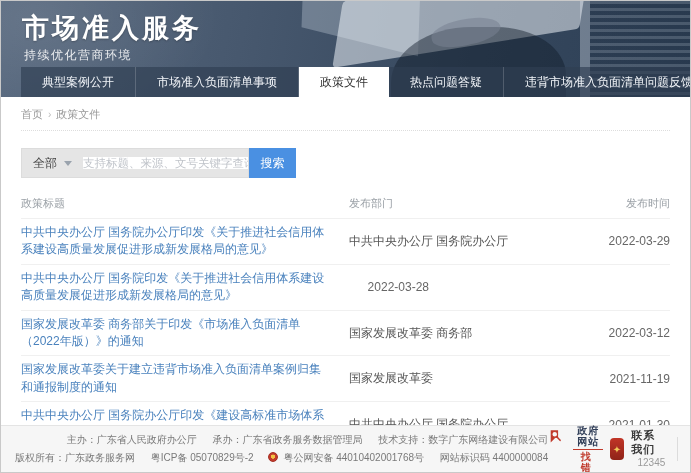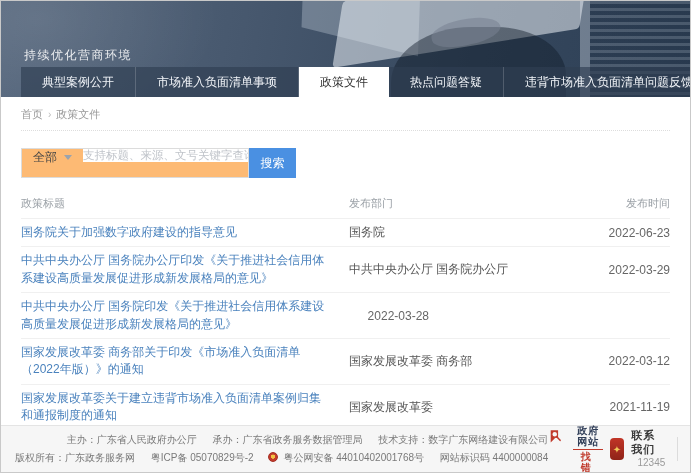"市场准入服务" div.banner-title { html: none -> <div>市场准入服务</div> }
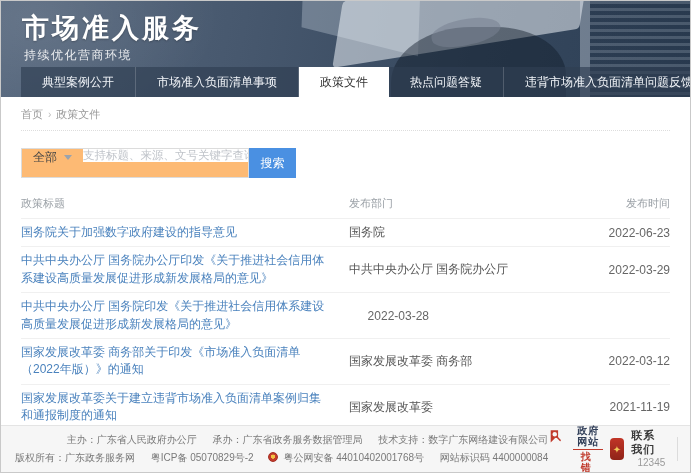"全部" .search-box { align-items: flex-start -> center; background: #fdba74 -> #e5e5e5; font-family: Liberation Mono, monospace -> none }
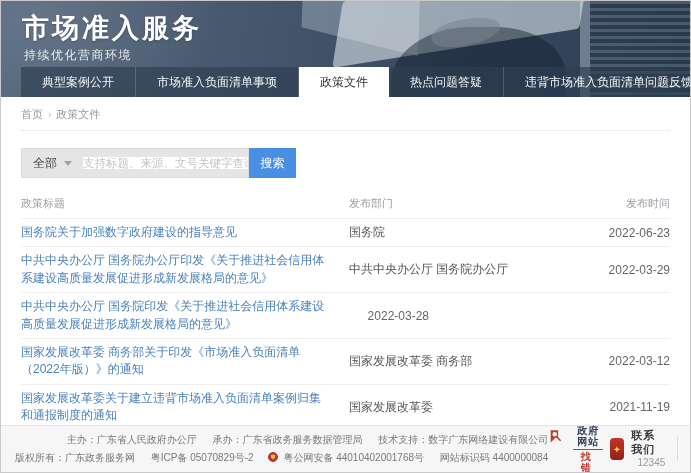"国务院关于加强数字政府建设的指导意见" div.trow { html: <div> <div>国务院关于加强数字政府建设的指导意见</div> <div>国务院</div> <div>2022-06-23</div> </div> -> none }
